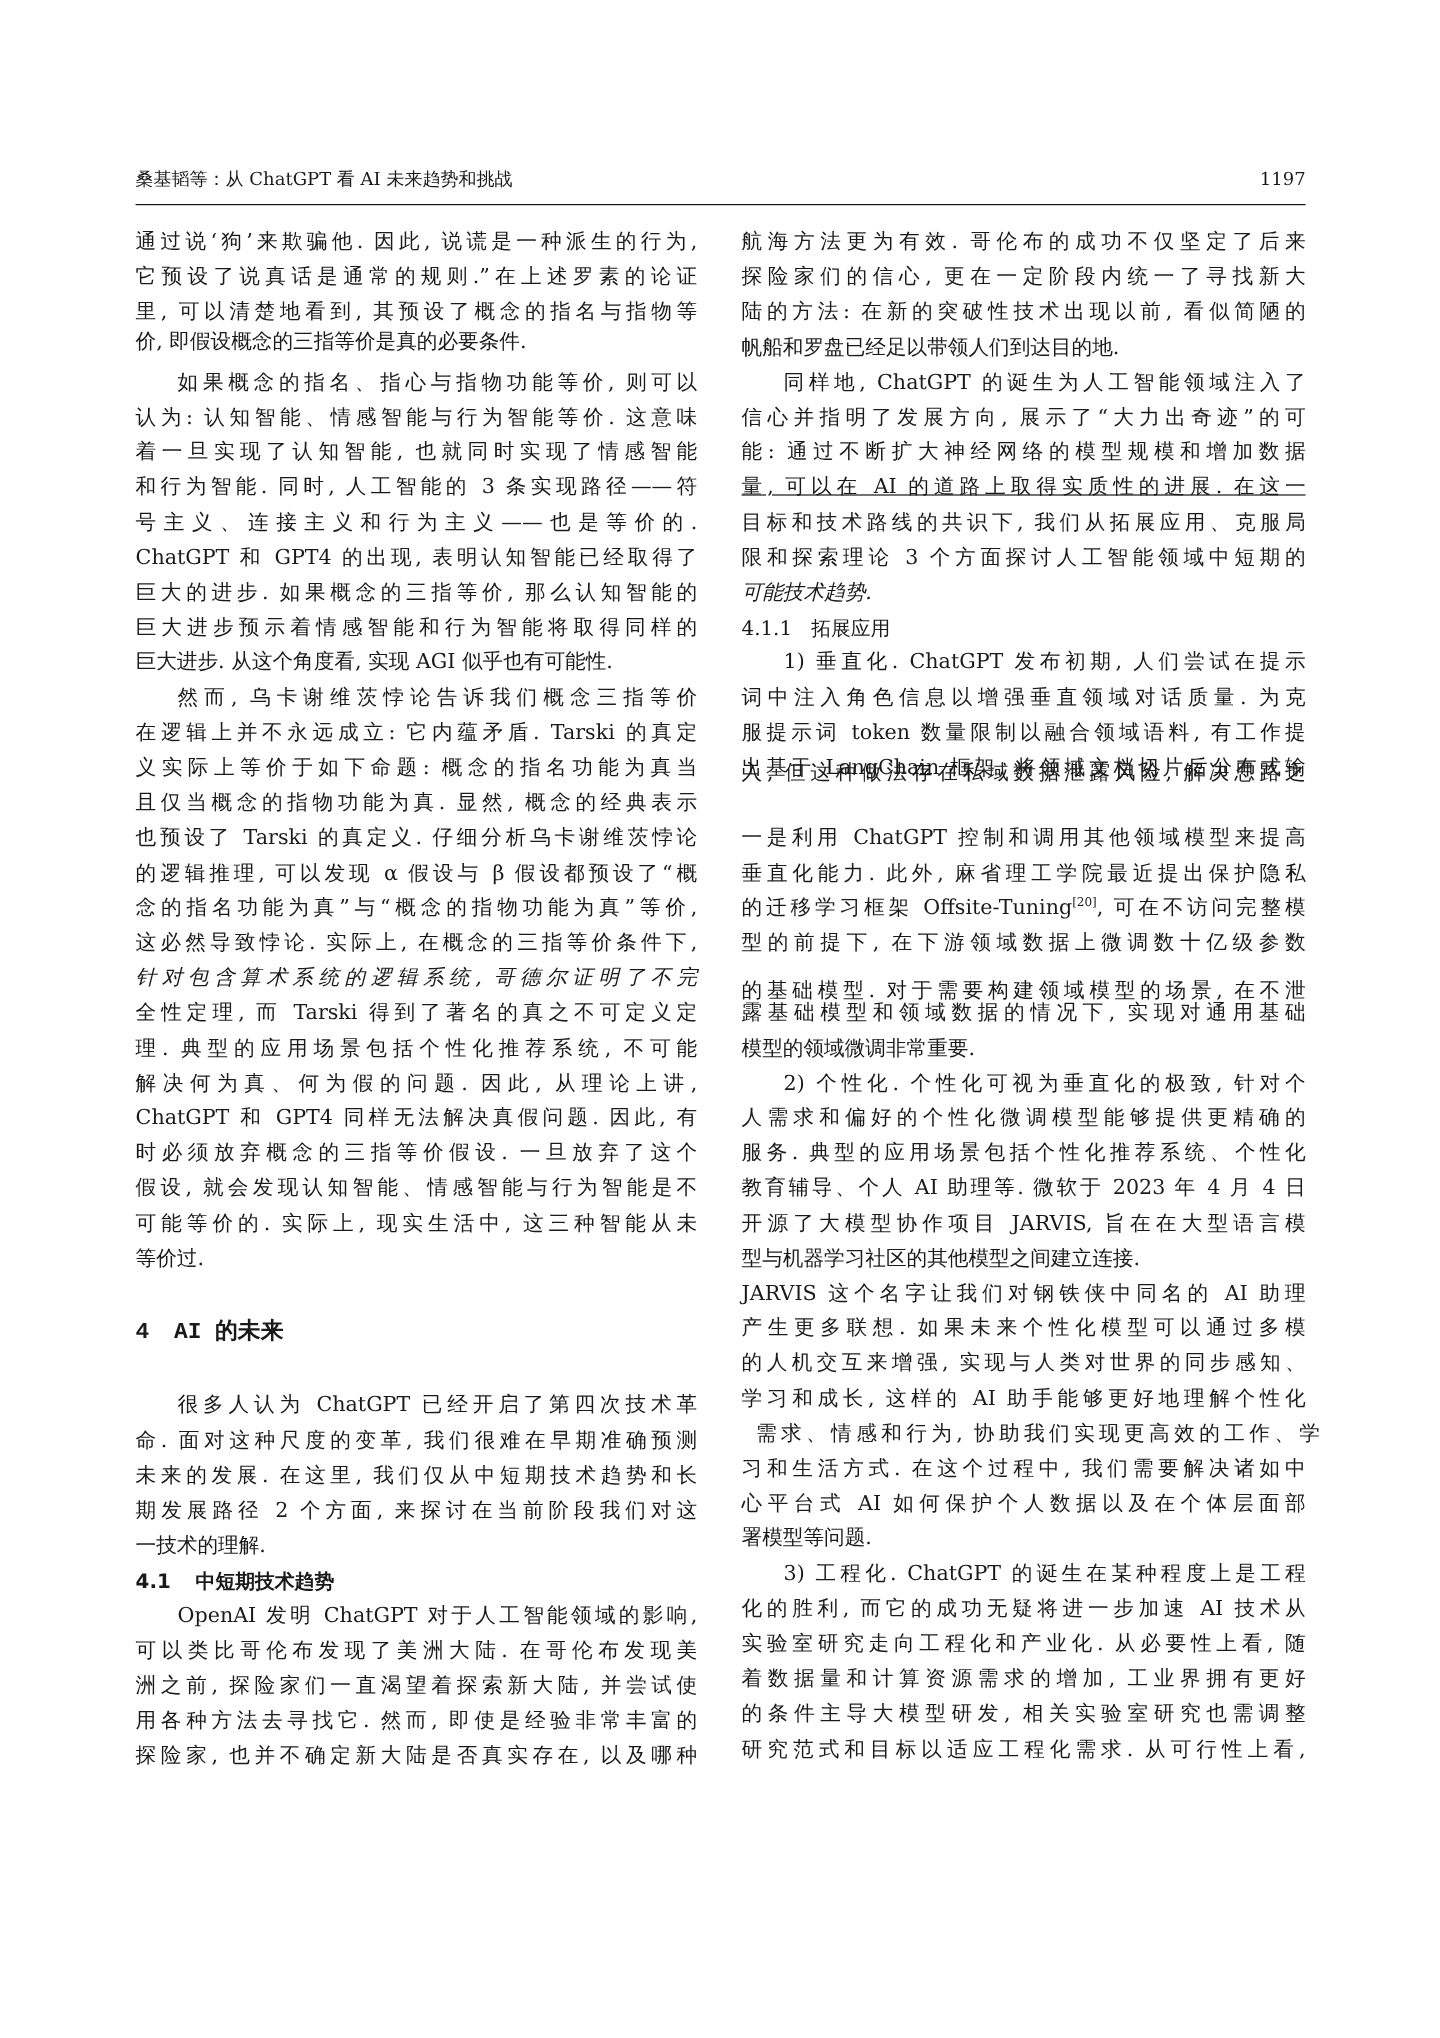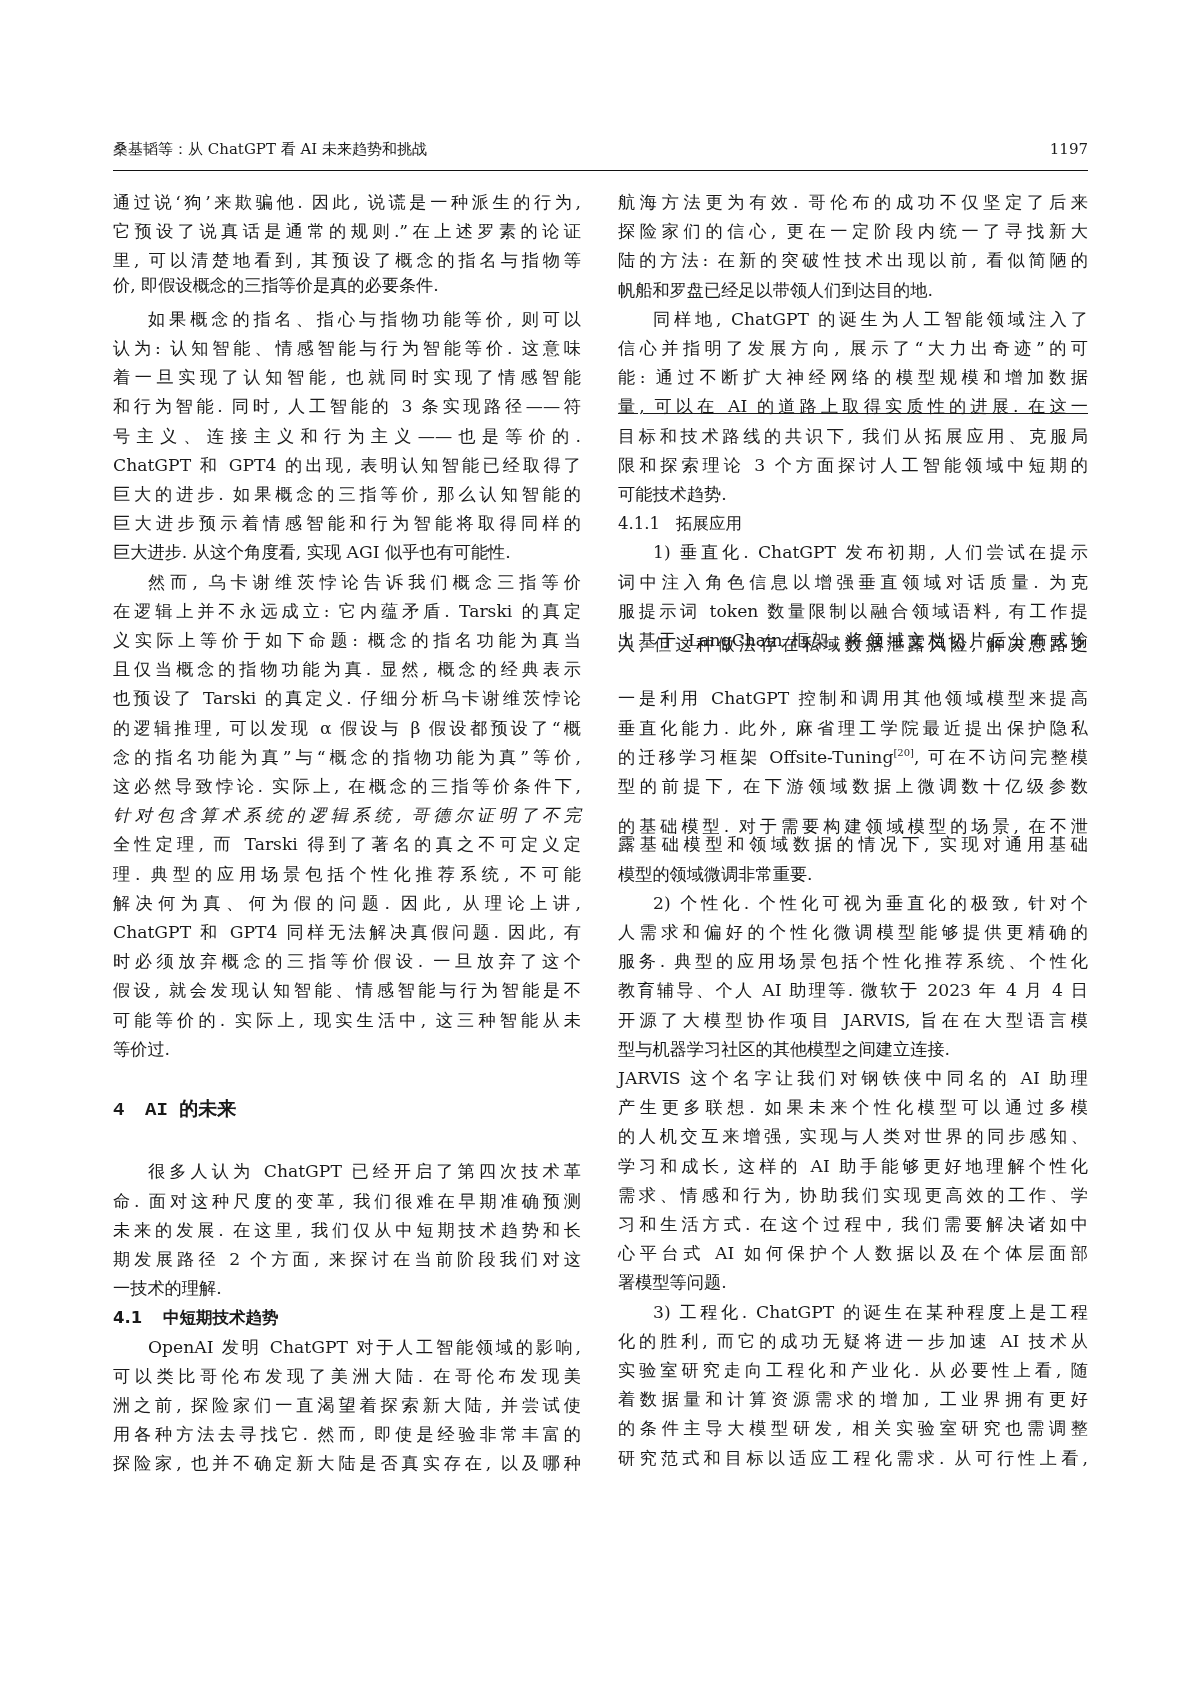"可能技术趋势." div.line { font-style: none -> italic }
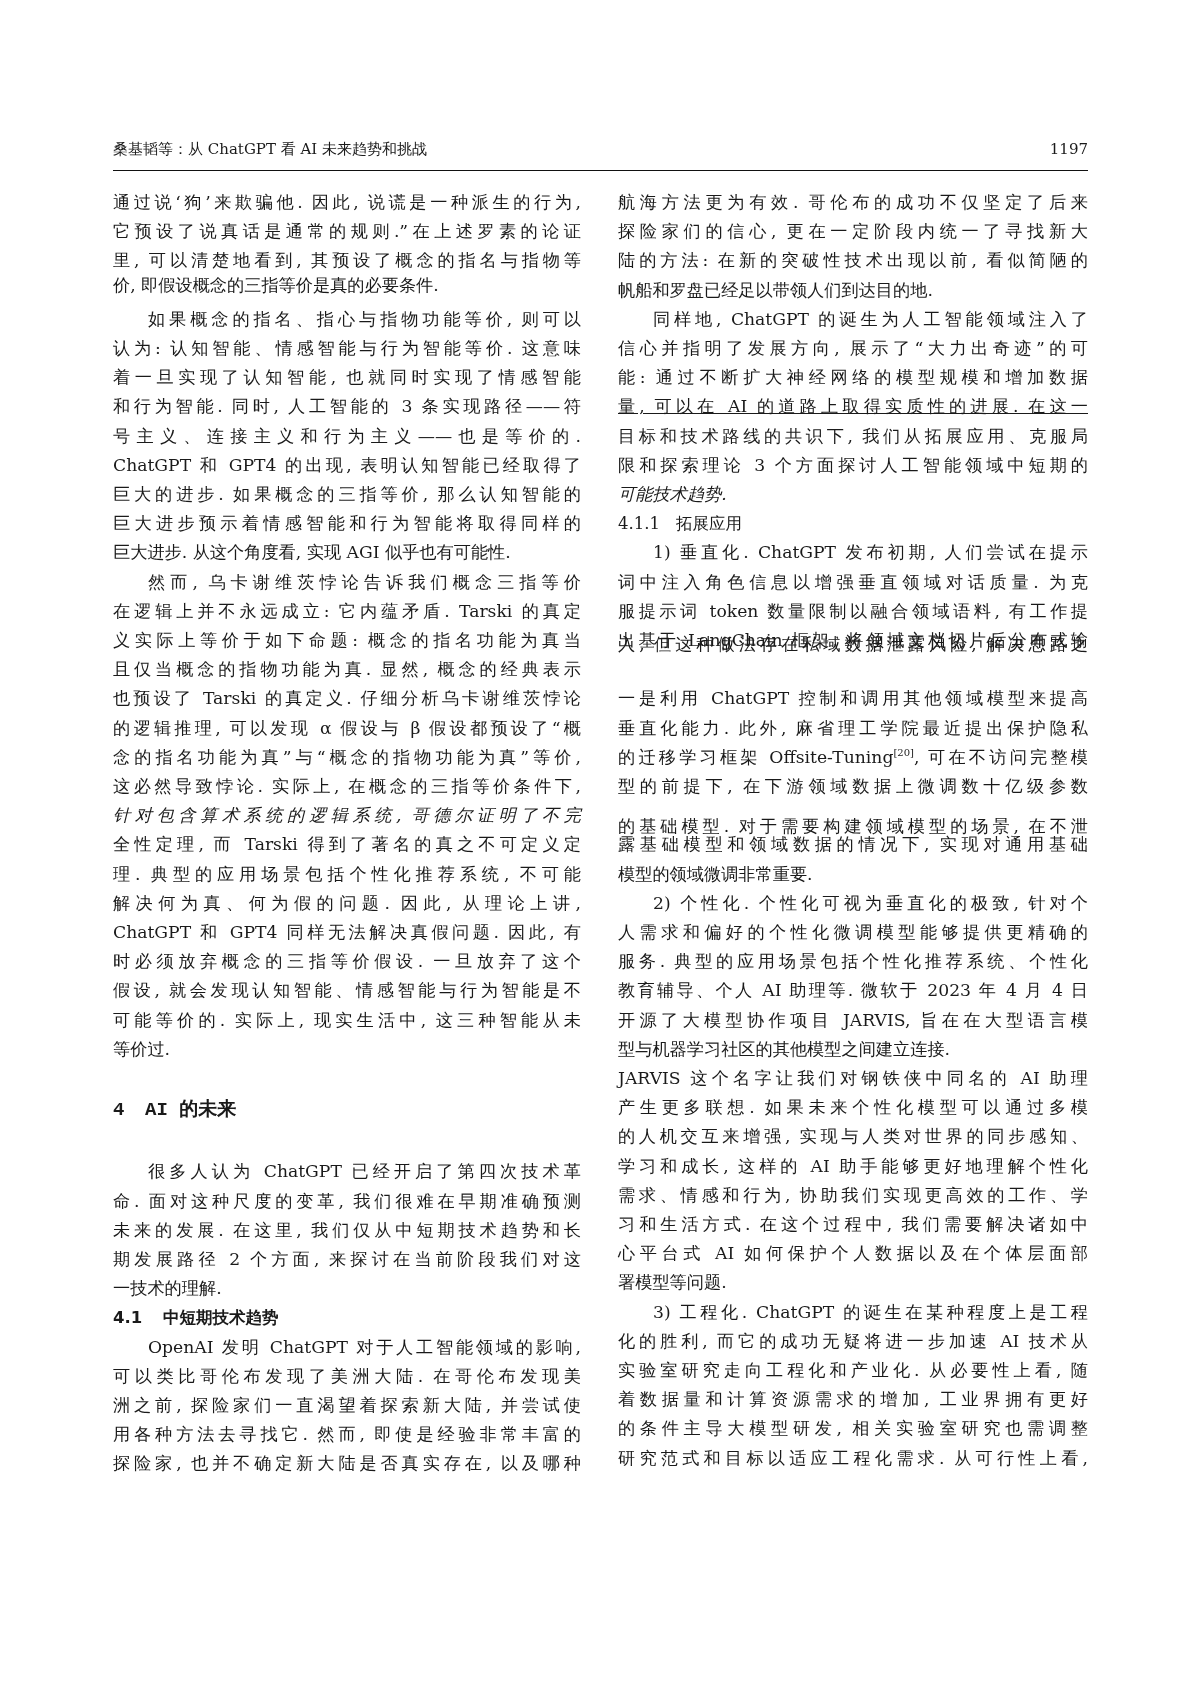"需求、情感和行为, 协助我们实现更高效的工作、学" div.line { margin-left: none -> 12px }
